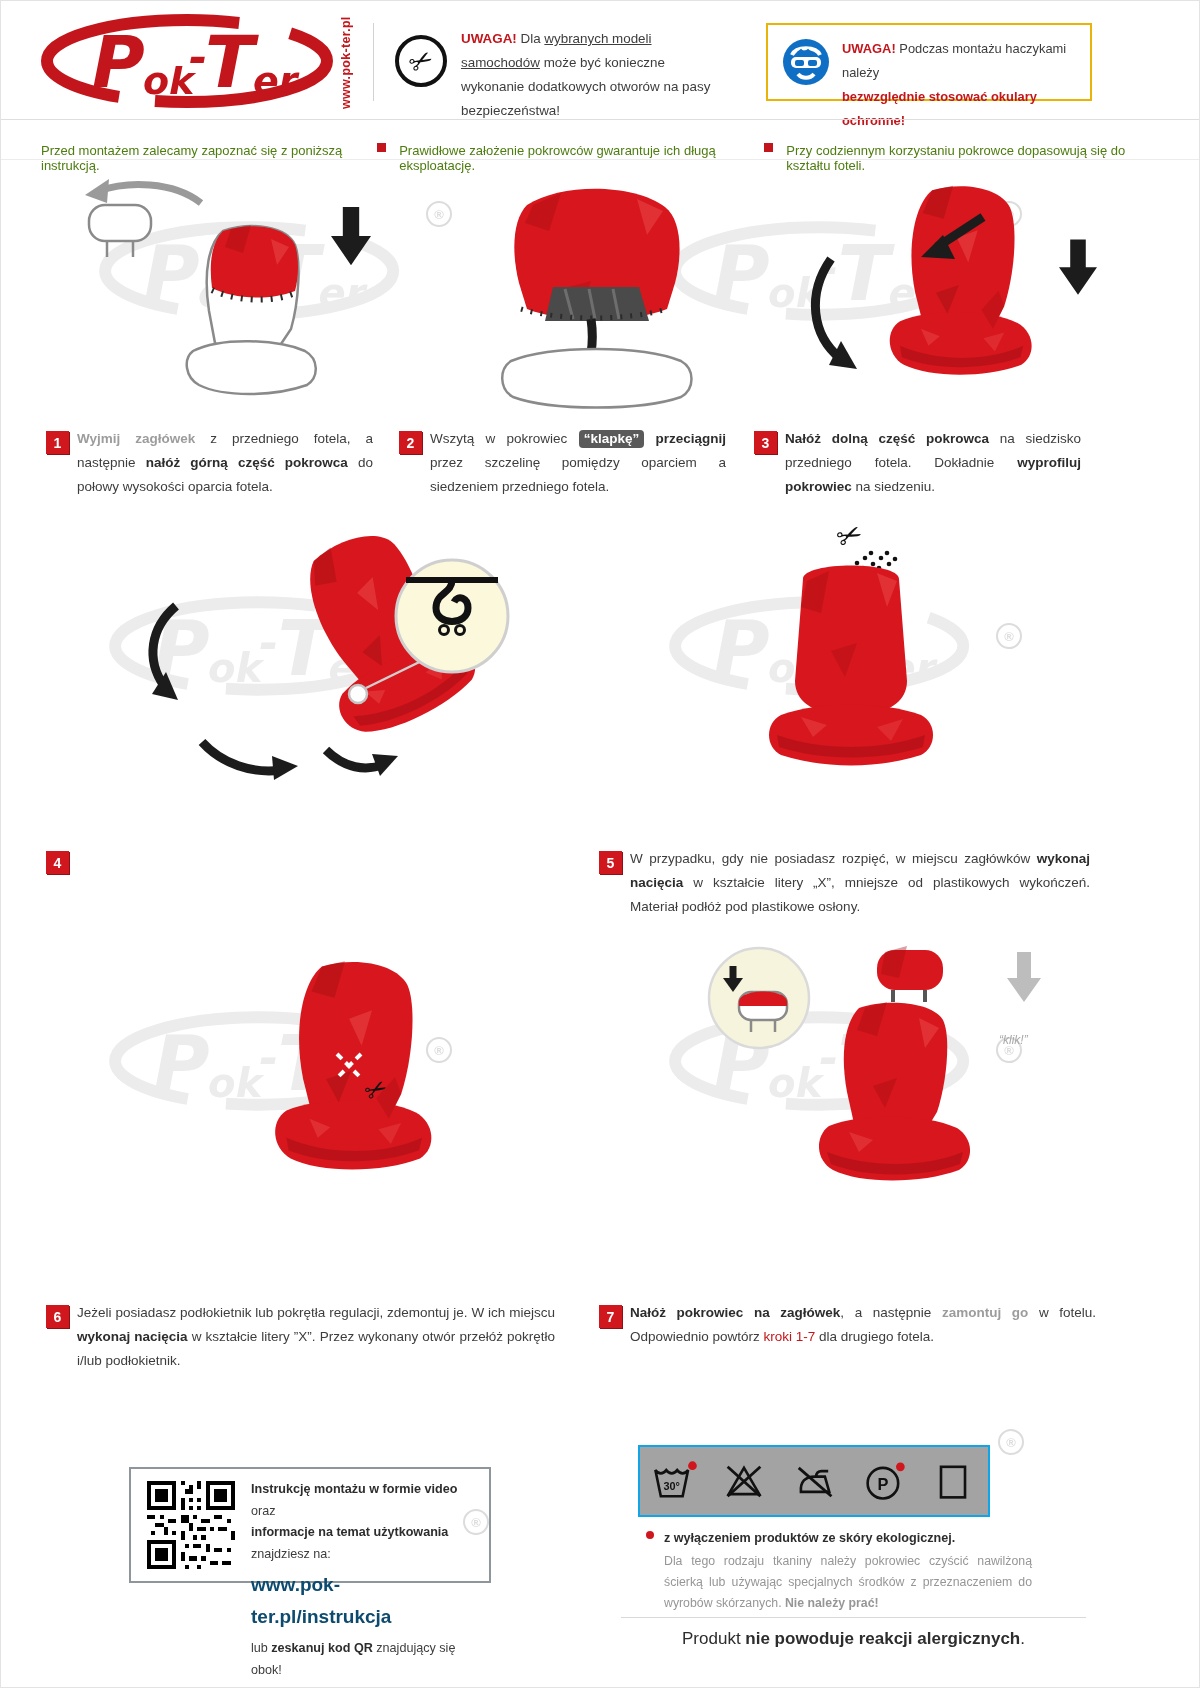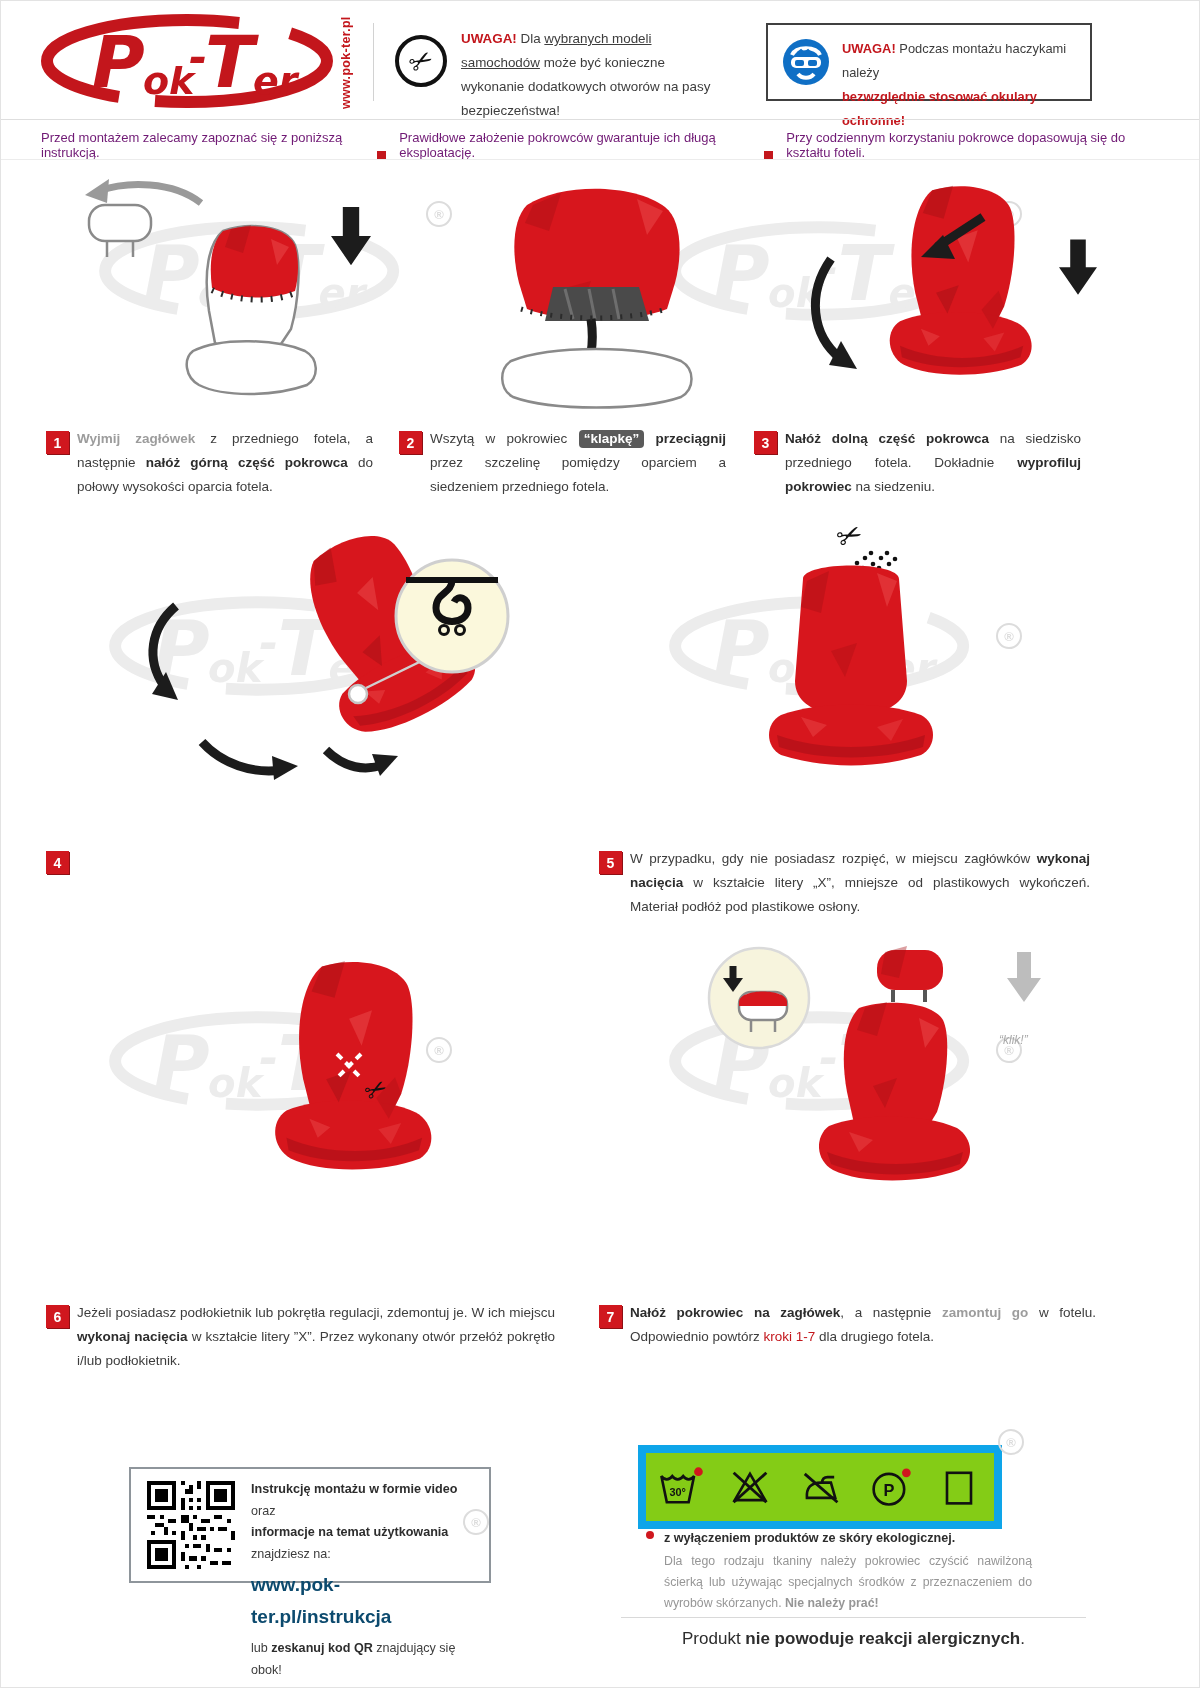"UWAGA! Podczas montażu haczykami należy" div.abs { border: 2px solid #404040 -> 2px solid #eab308 }
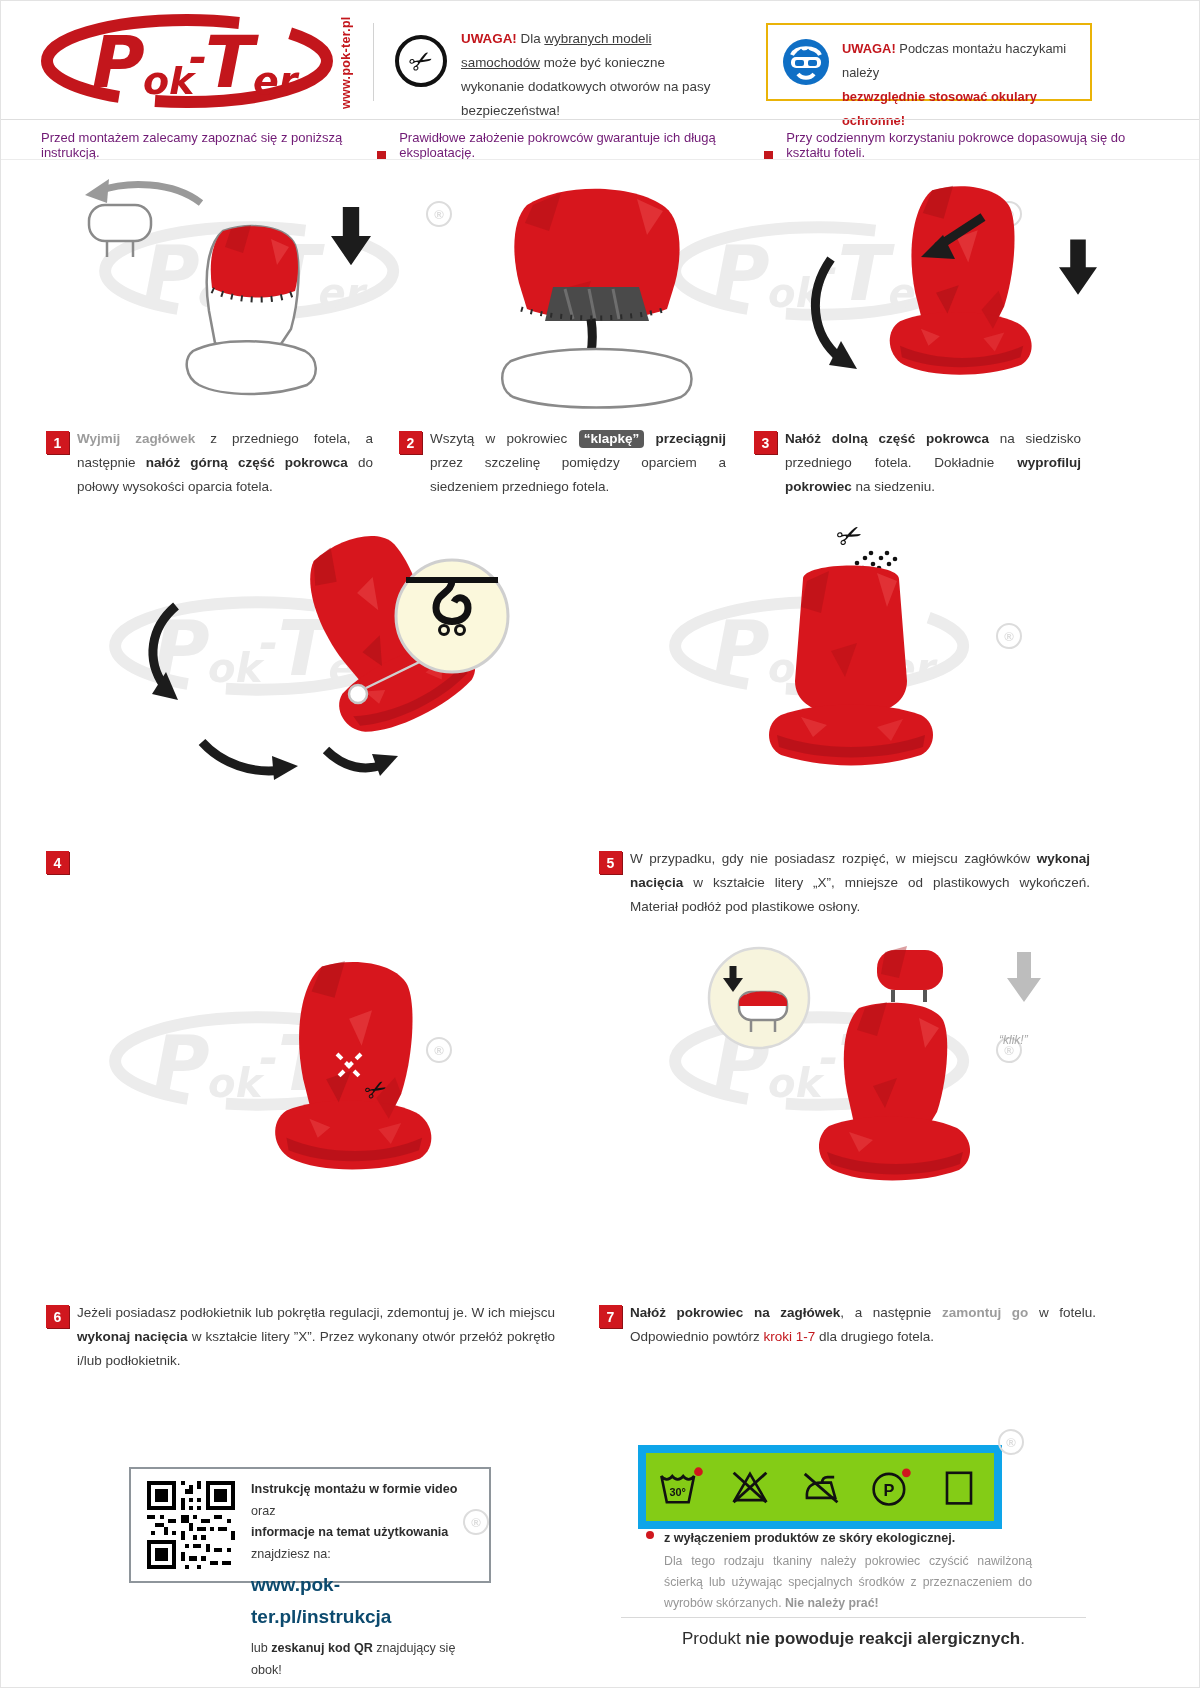"Przed montażem zalecamy zapoznać się" .notice { align-items: flex-end -> flex-start; color: #701a75 -> #4d7c0f; margin-top: none -> 13px }
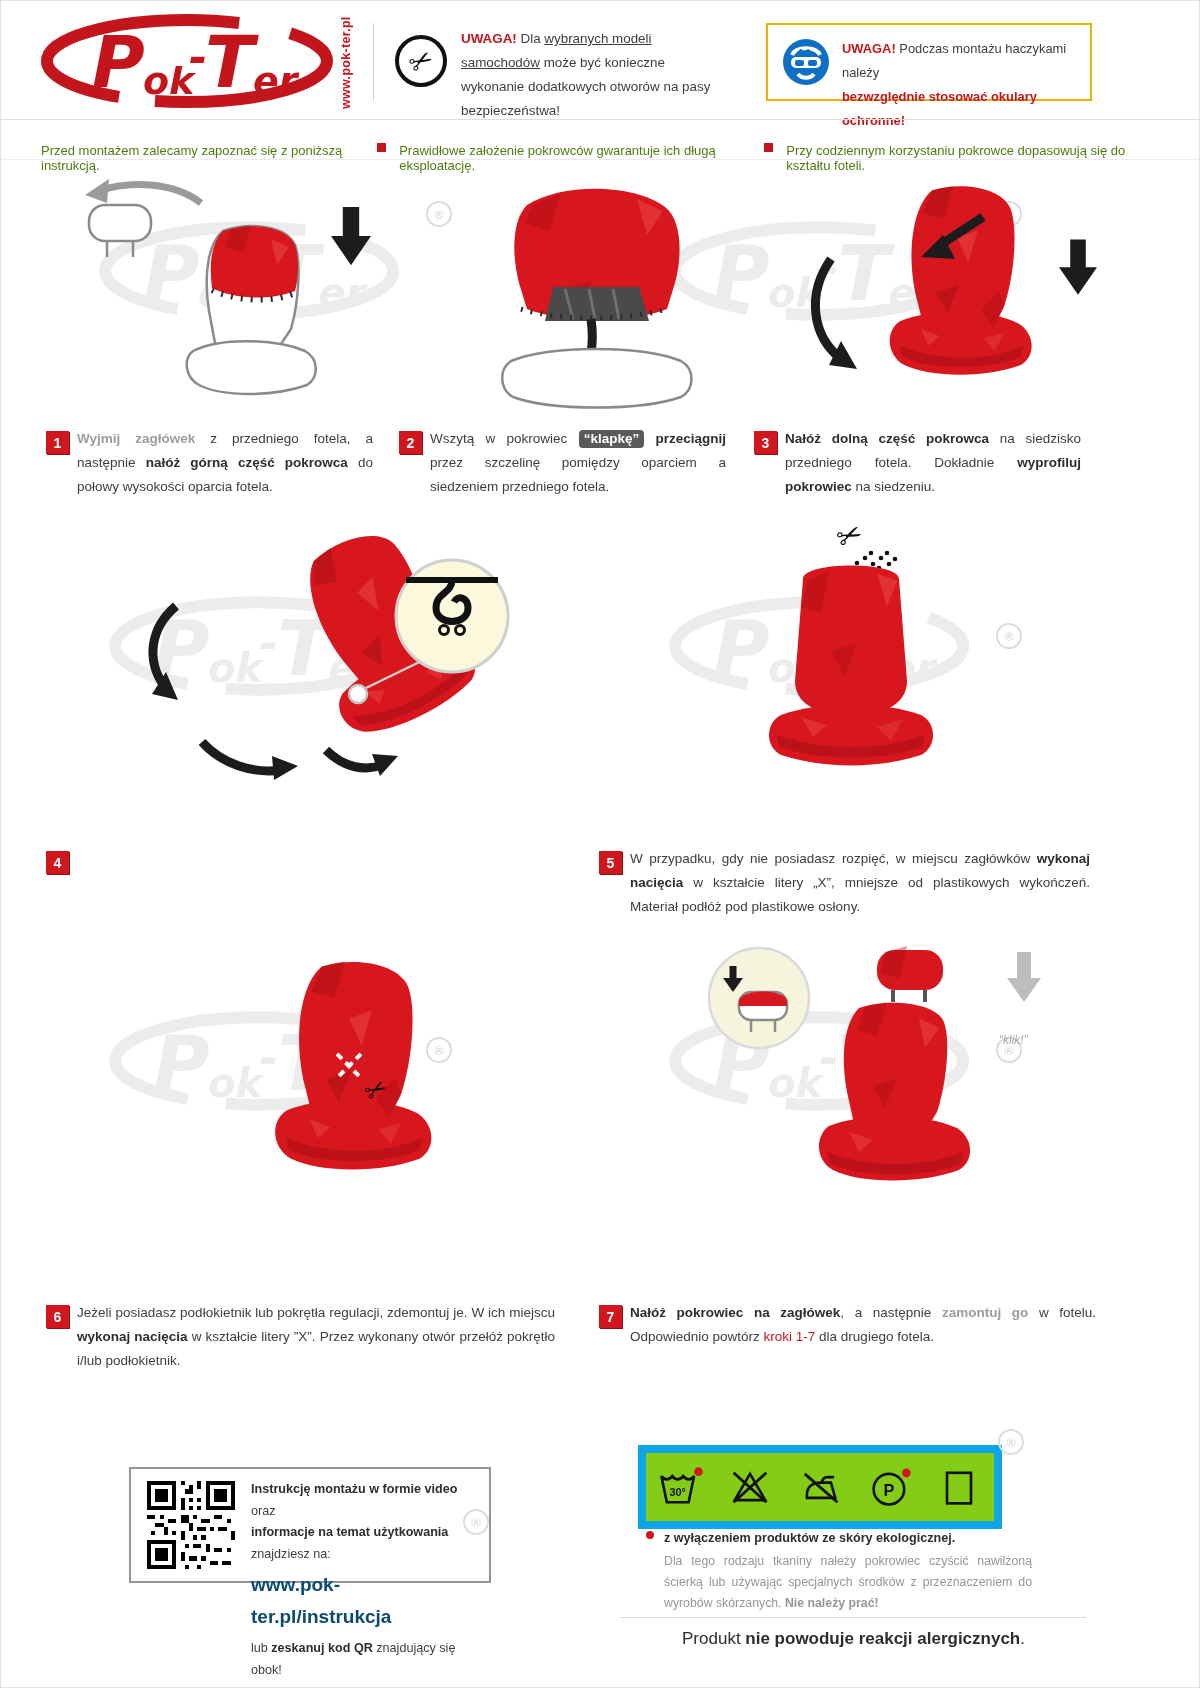"30°" .care-box { background: #84cc16 -> #a3a3a3; border: 8px solid #0ea5e9 -> 2px solid #0ea5e9 }
